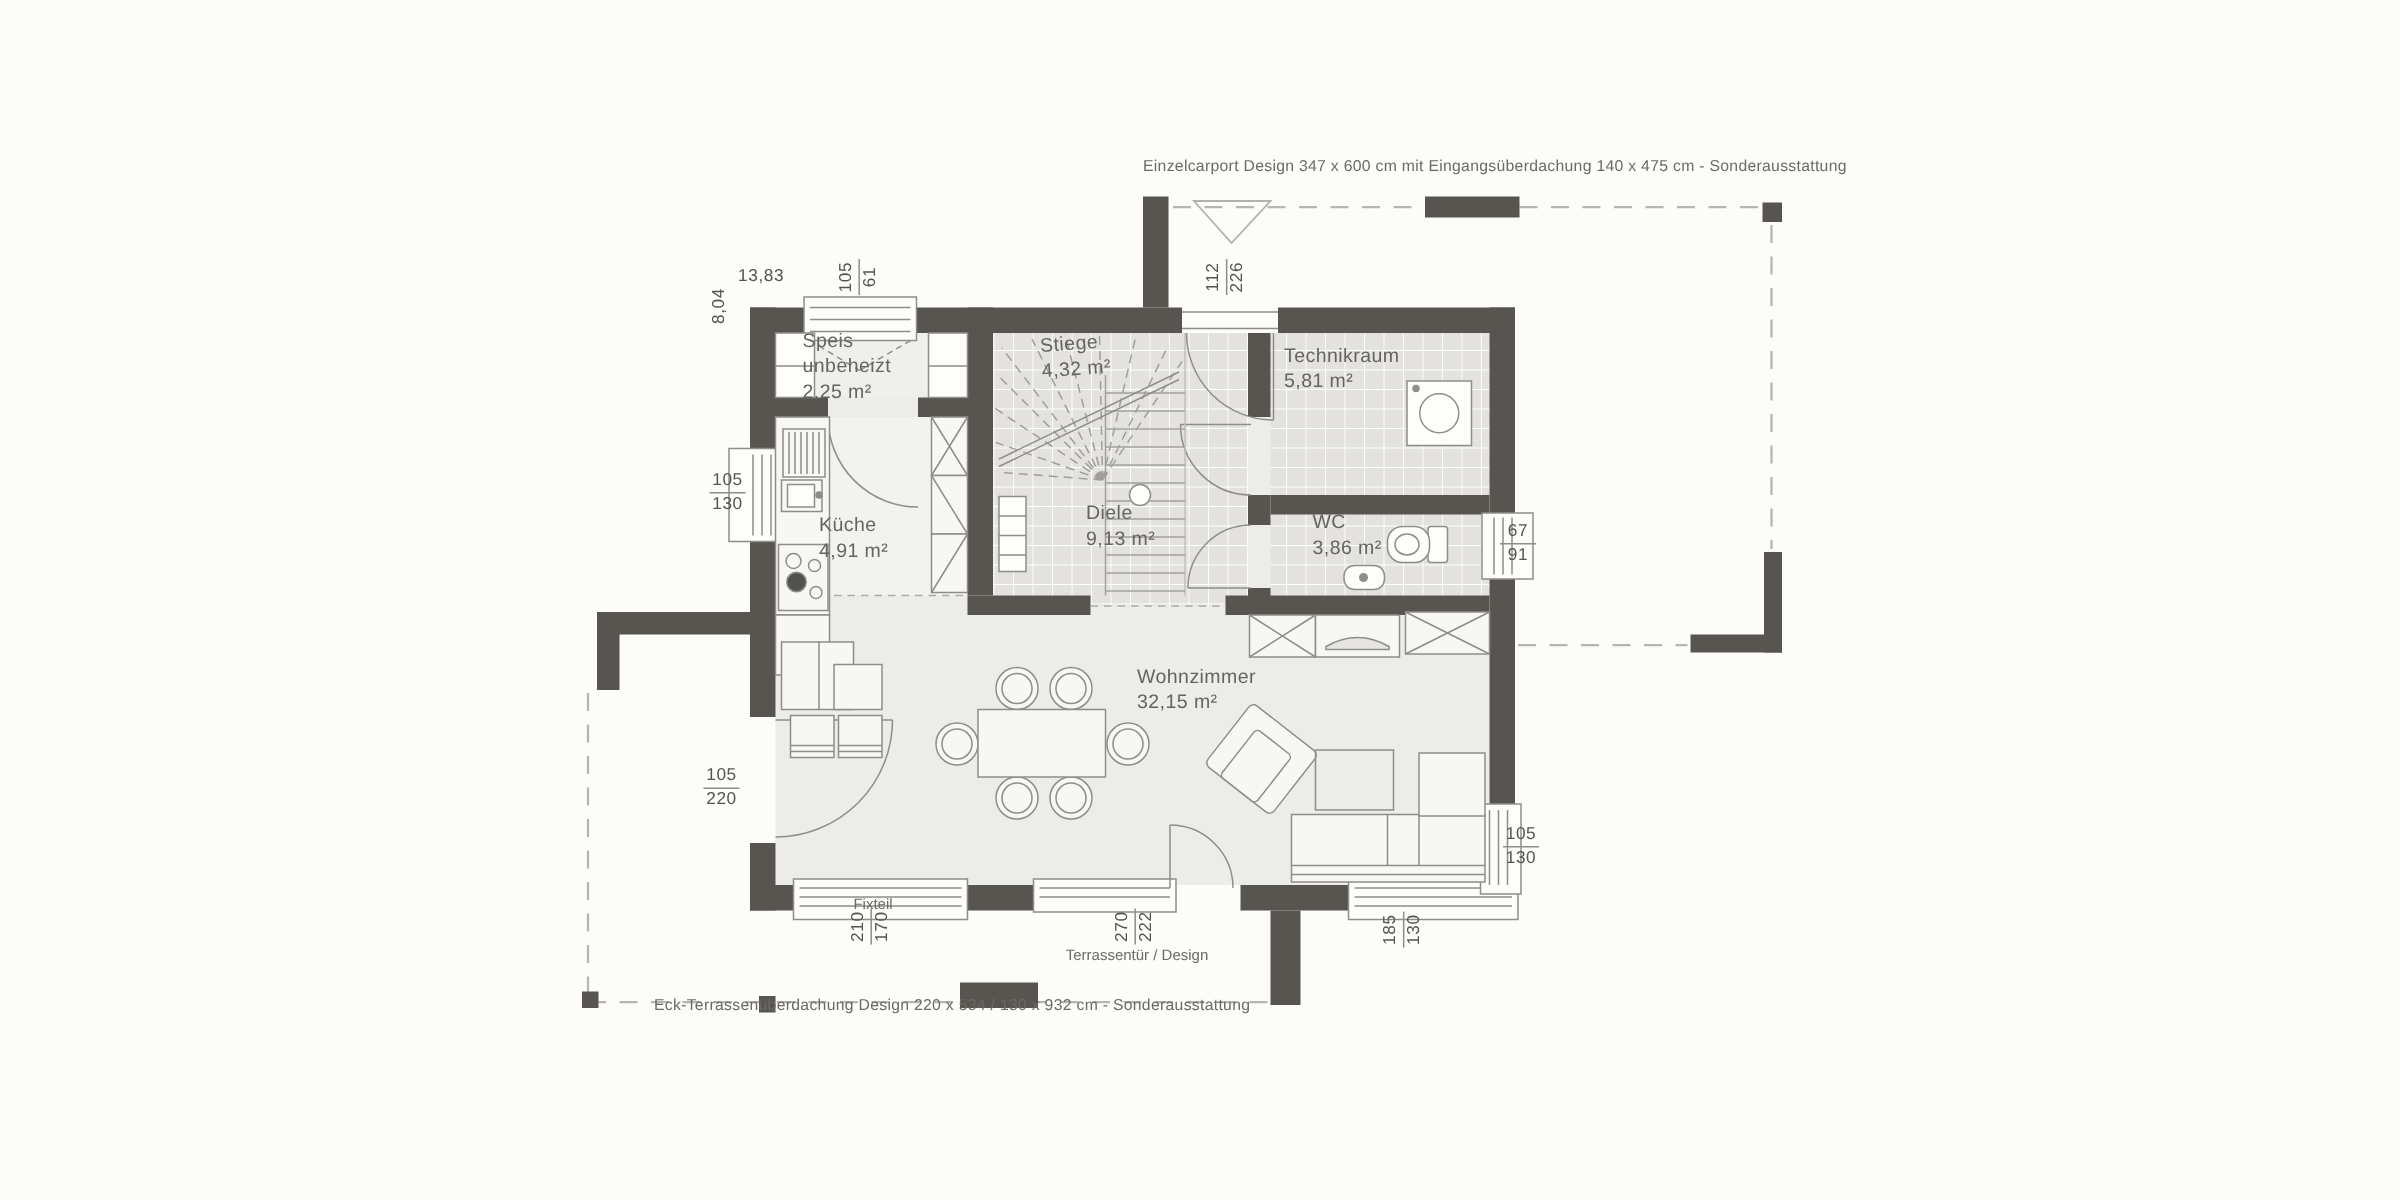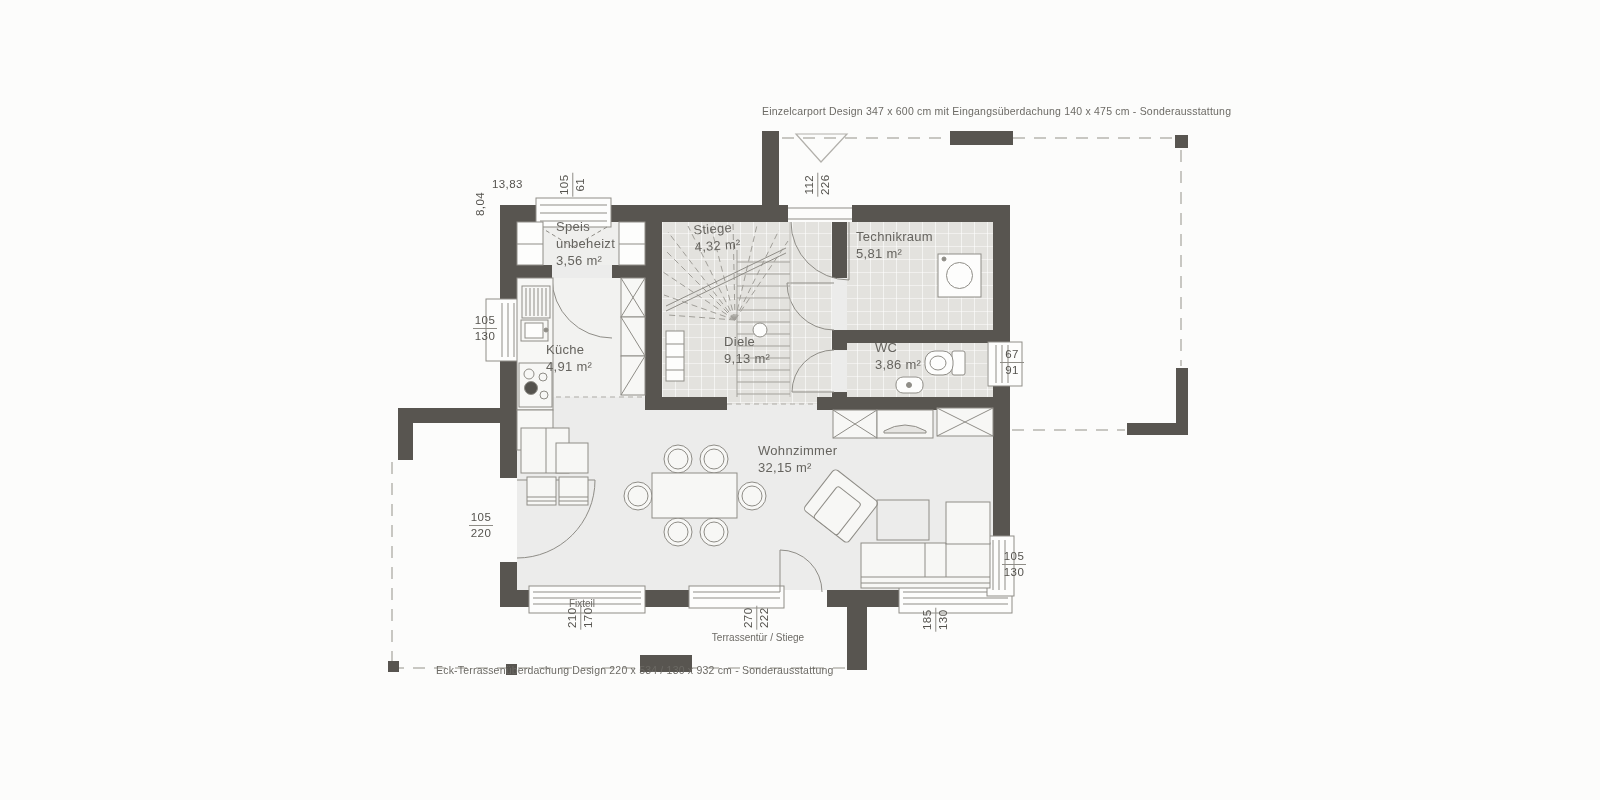"Speis" div.room-label { left: 556px -> 535px }
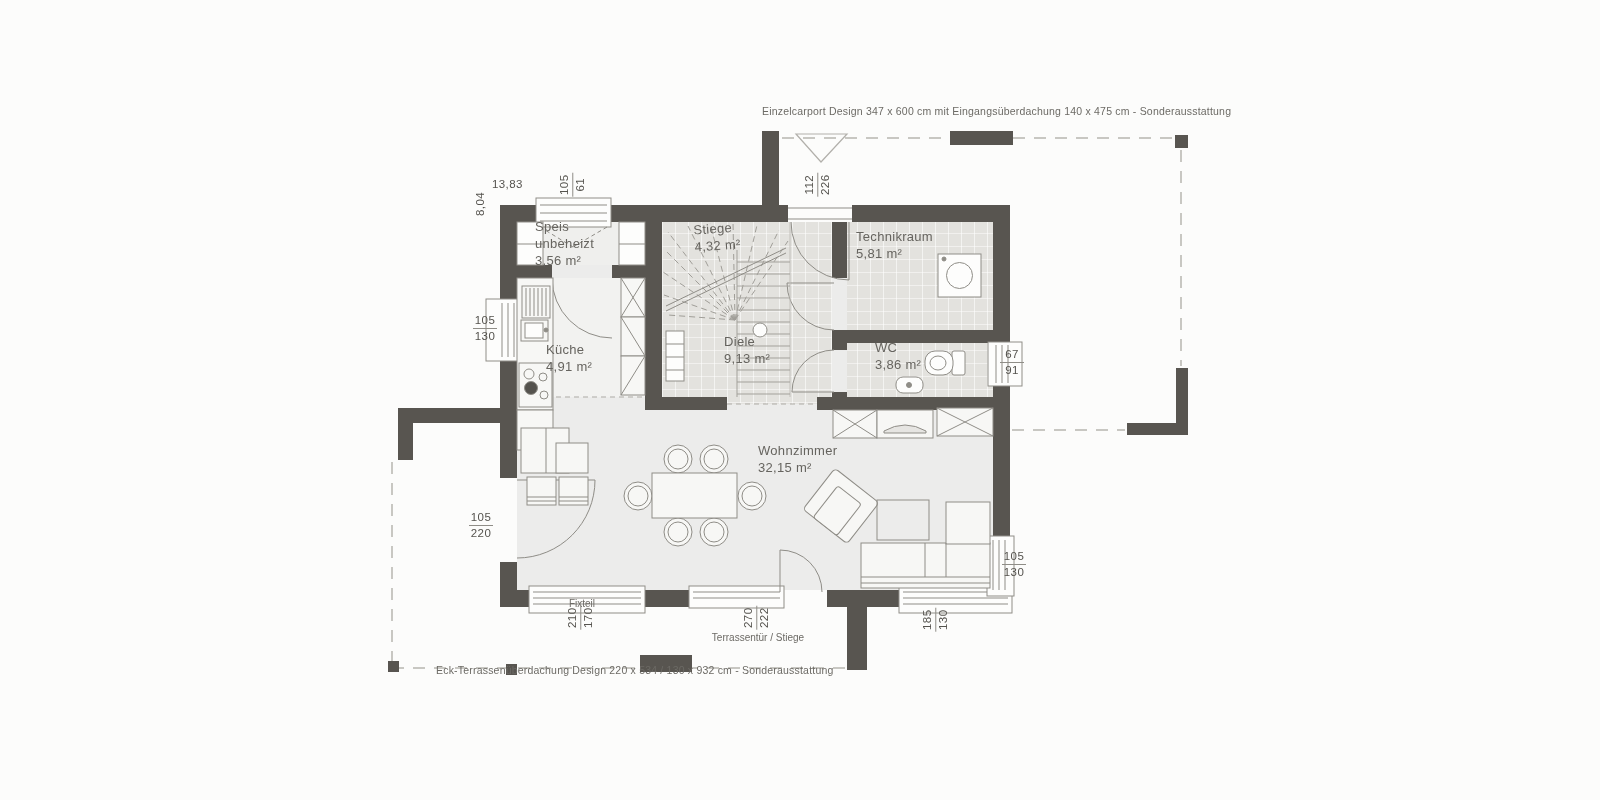"3,56 m²" div { text: 3,56 -> 2,25 }
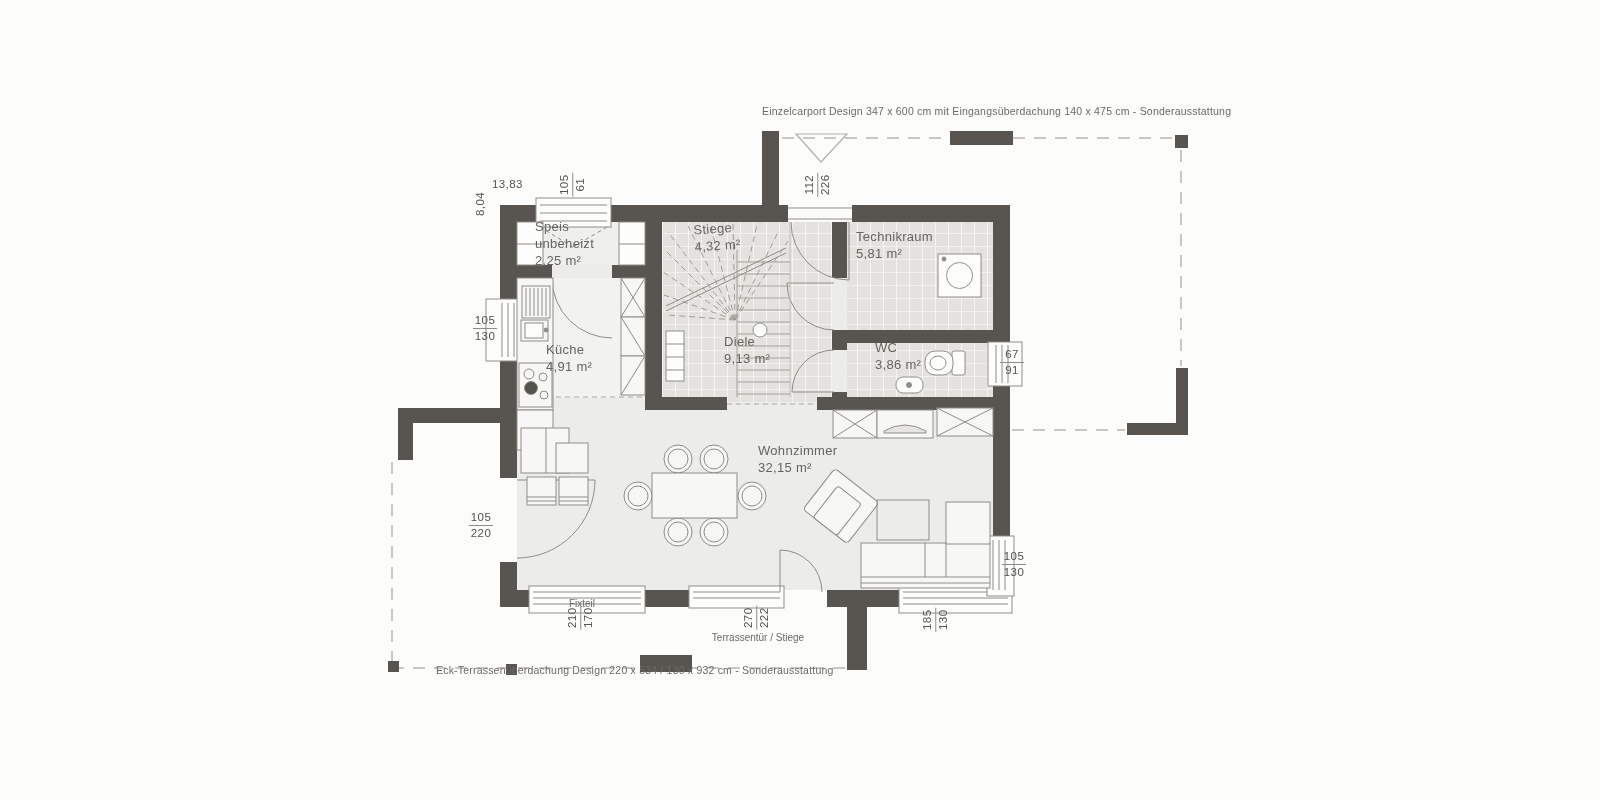"Terrassentür / Stiege" div.win-sublabel { text: Stiege -> Design }
